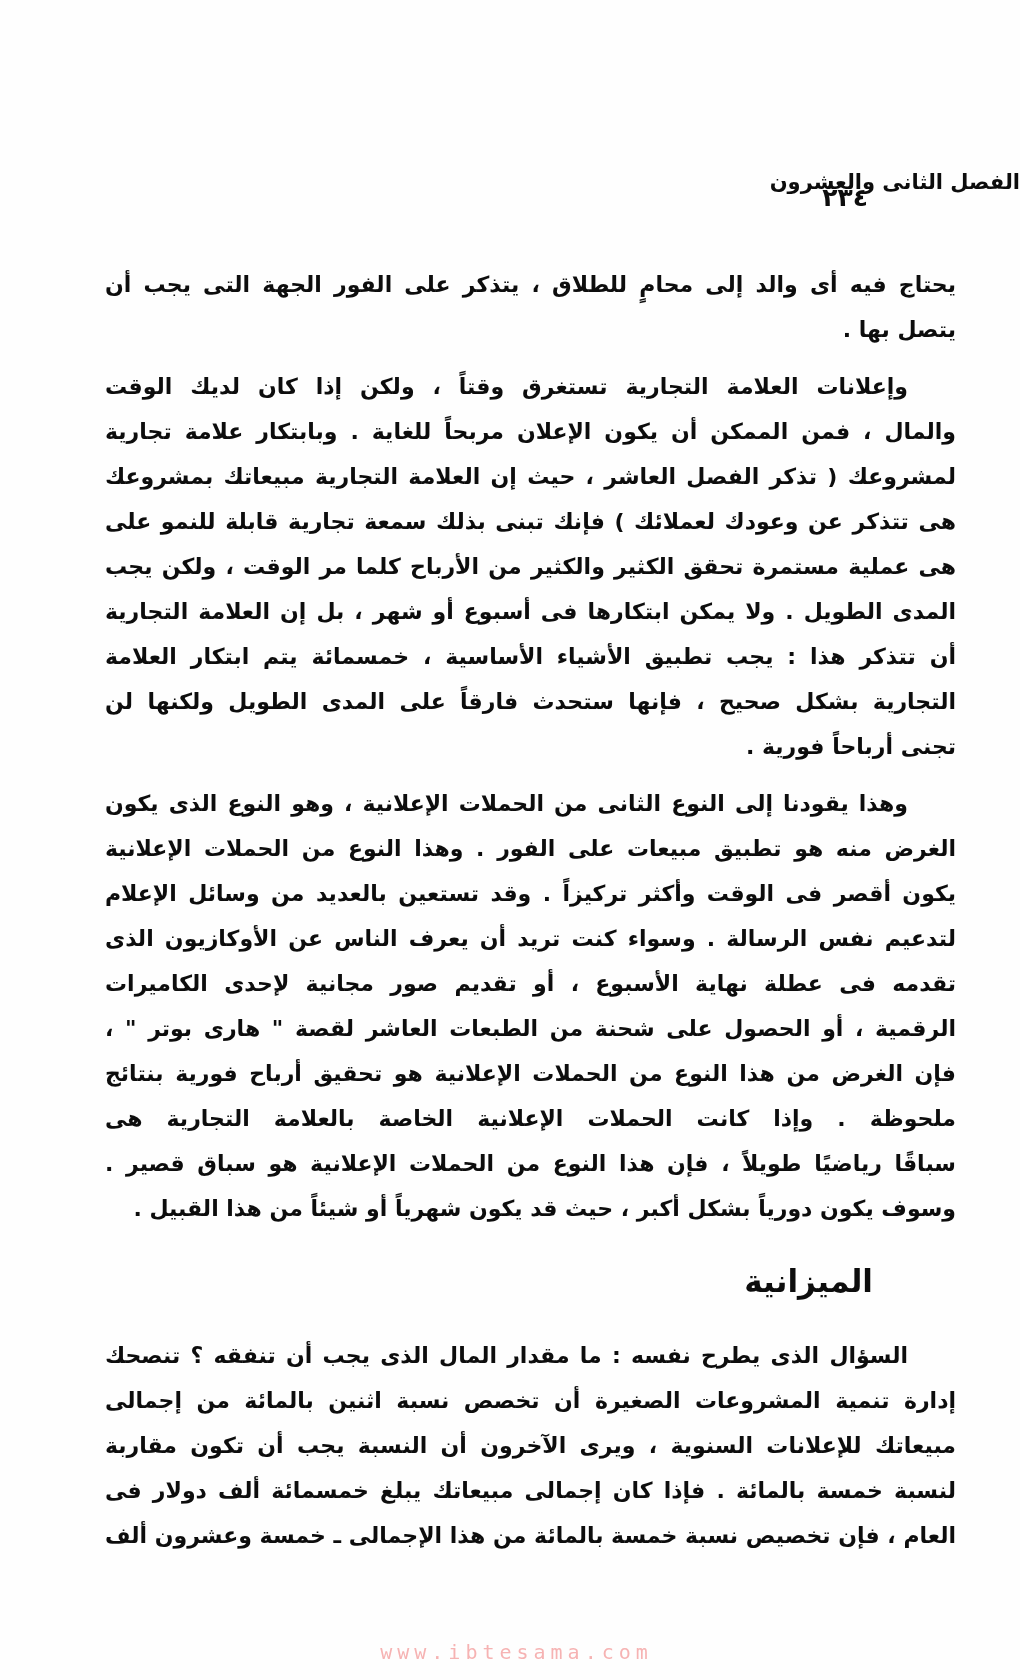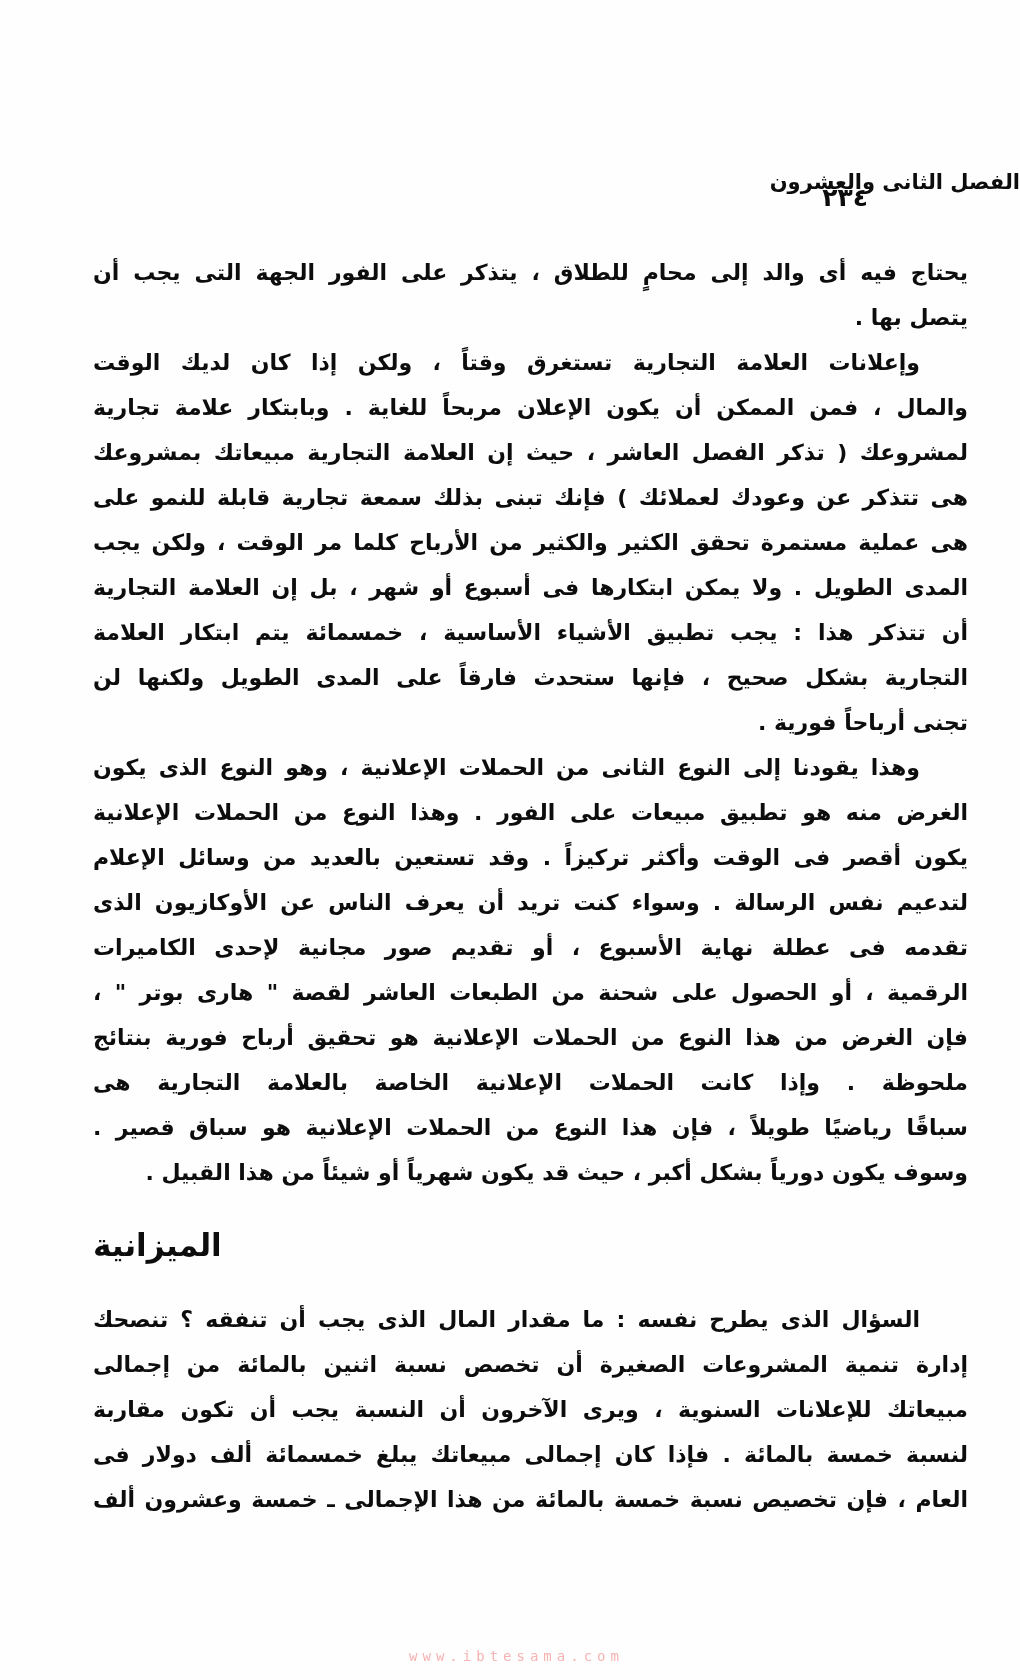"يحتاج فيه أى والد إلى" .para { margin: 0 -> 12px }
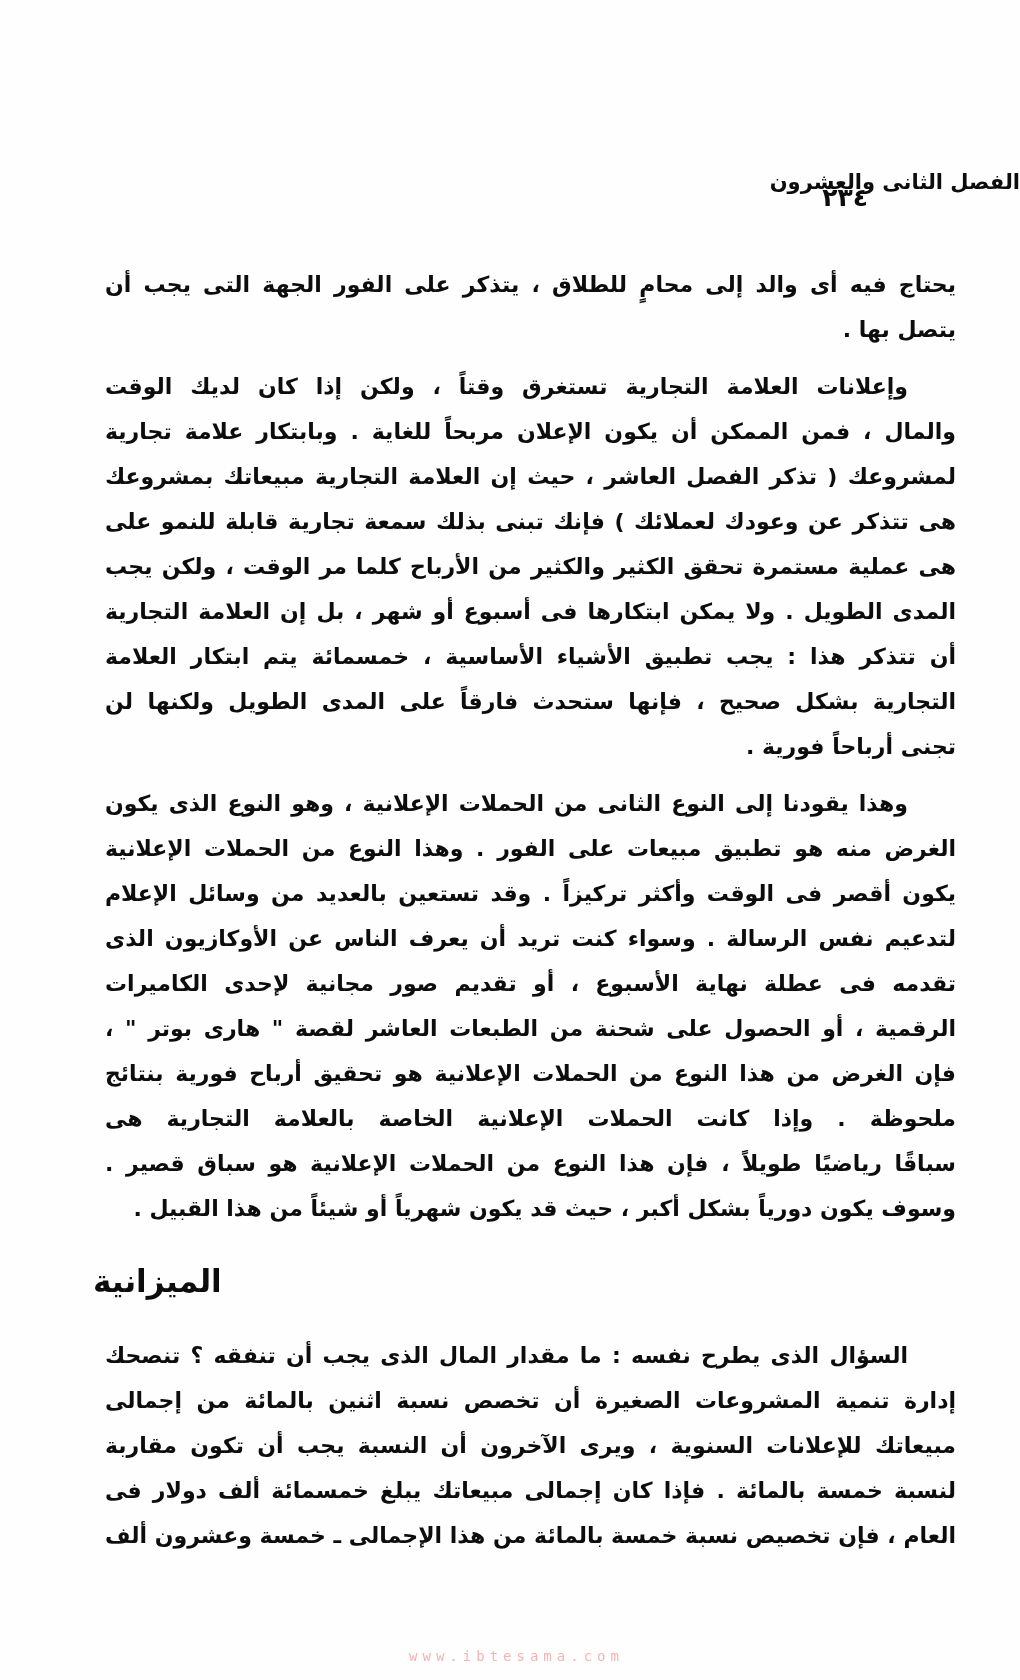"الميزانية" .section-heading { text-align: left -> right }
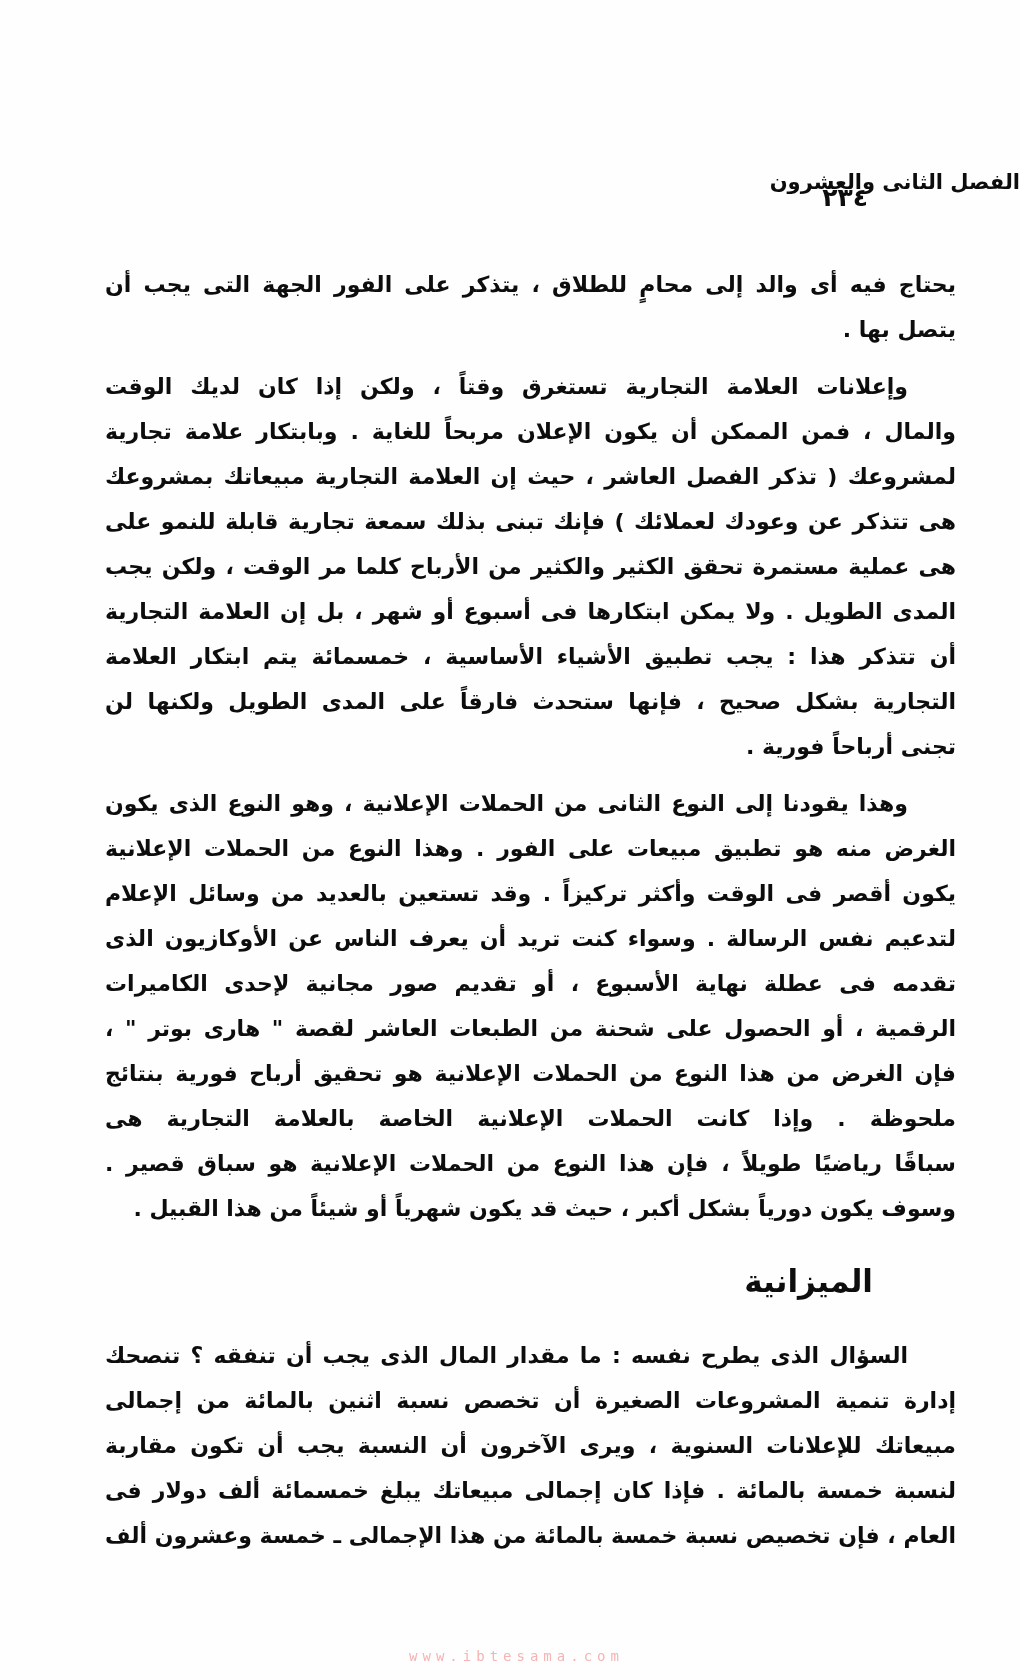"www.ibtesama.com" .watermark { font-size: 14px -> 20px }
